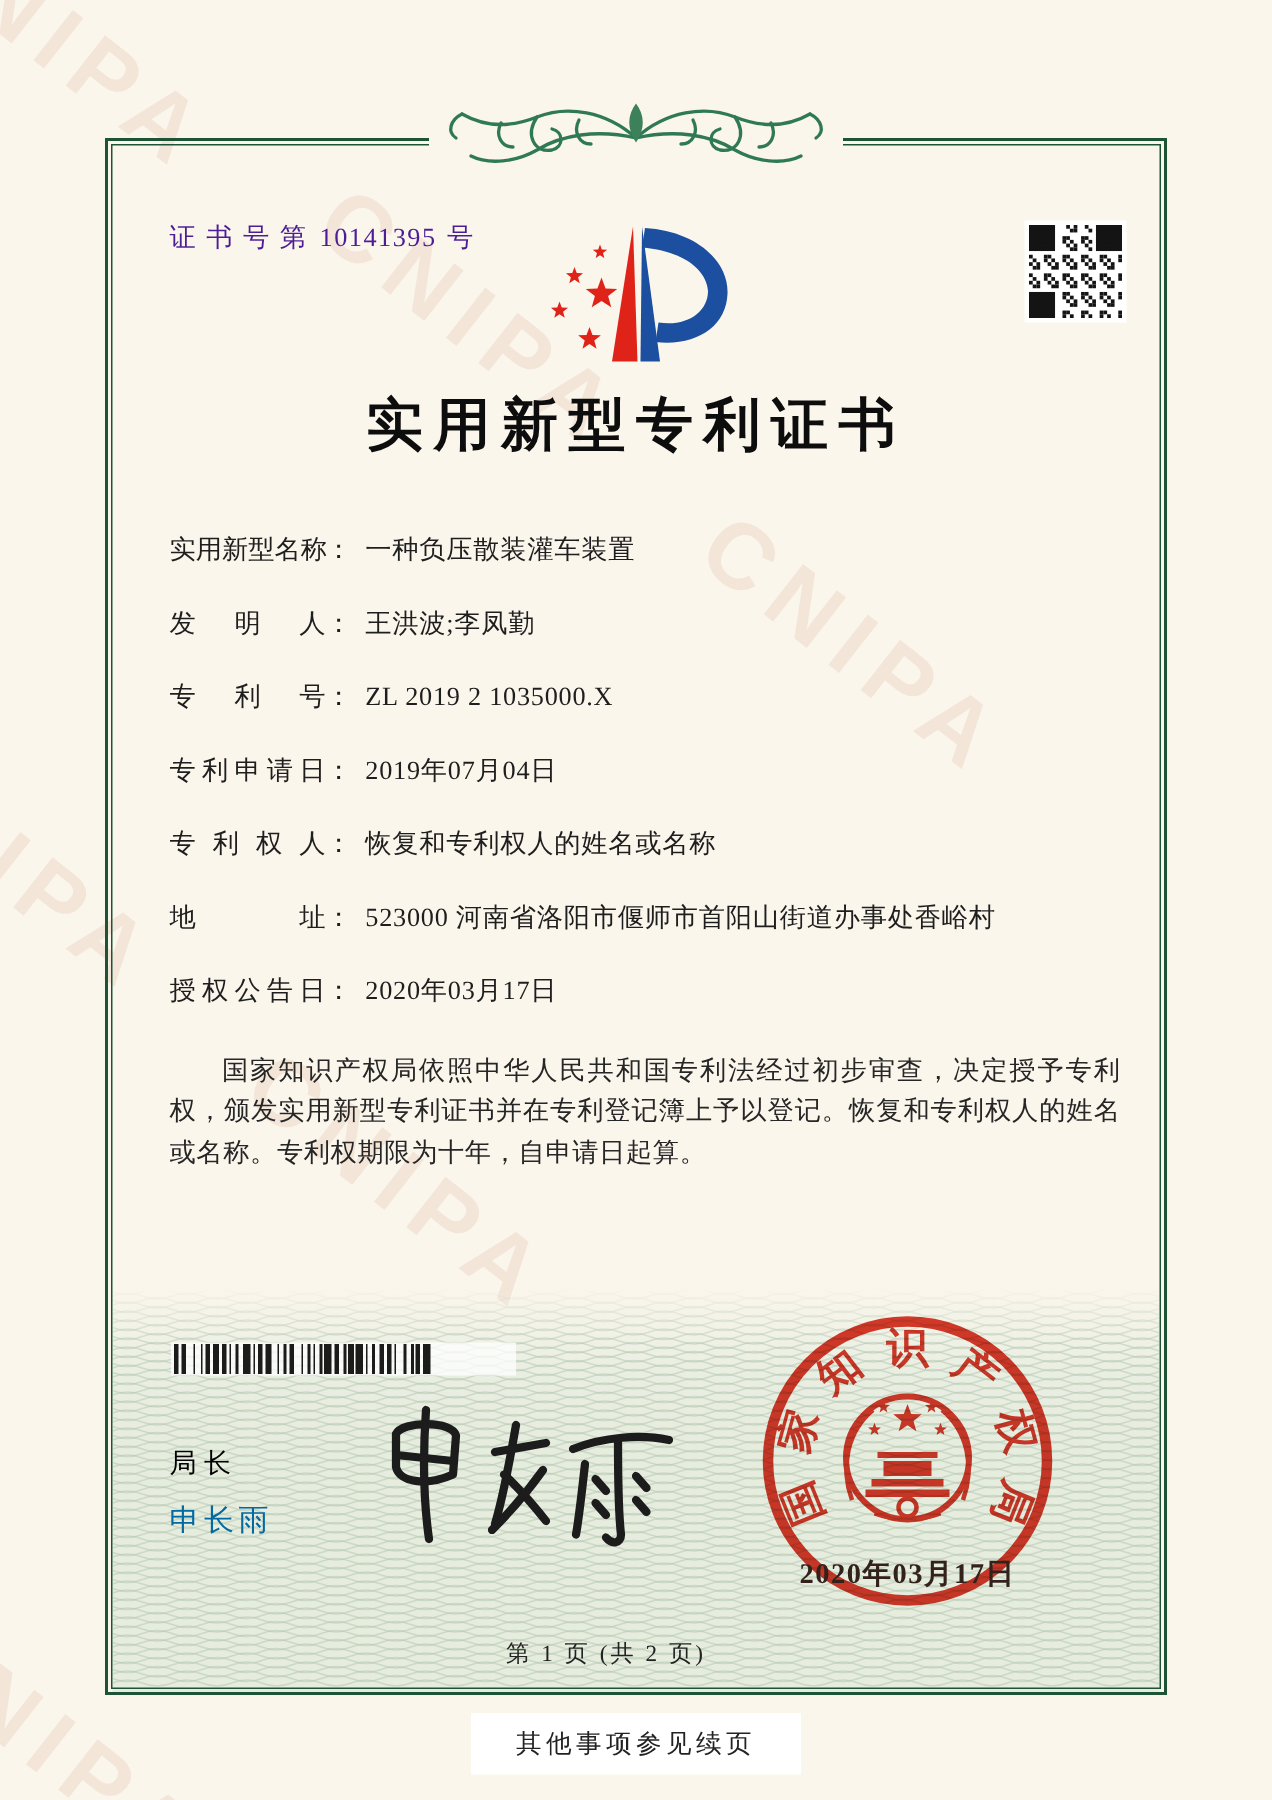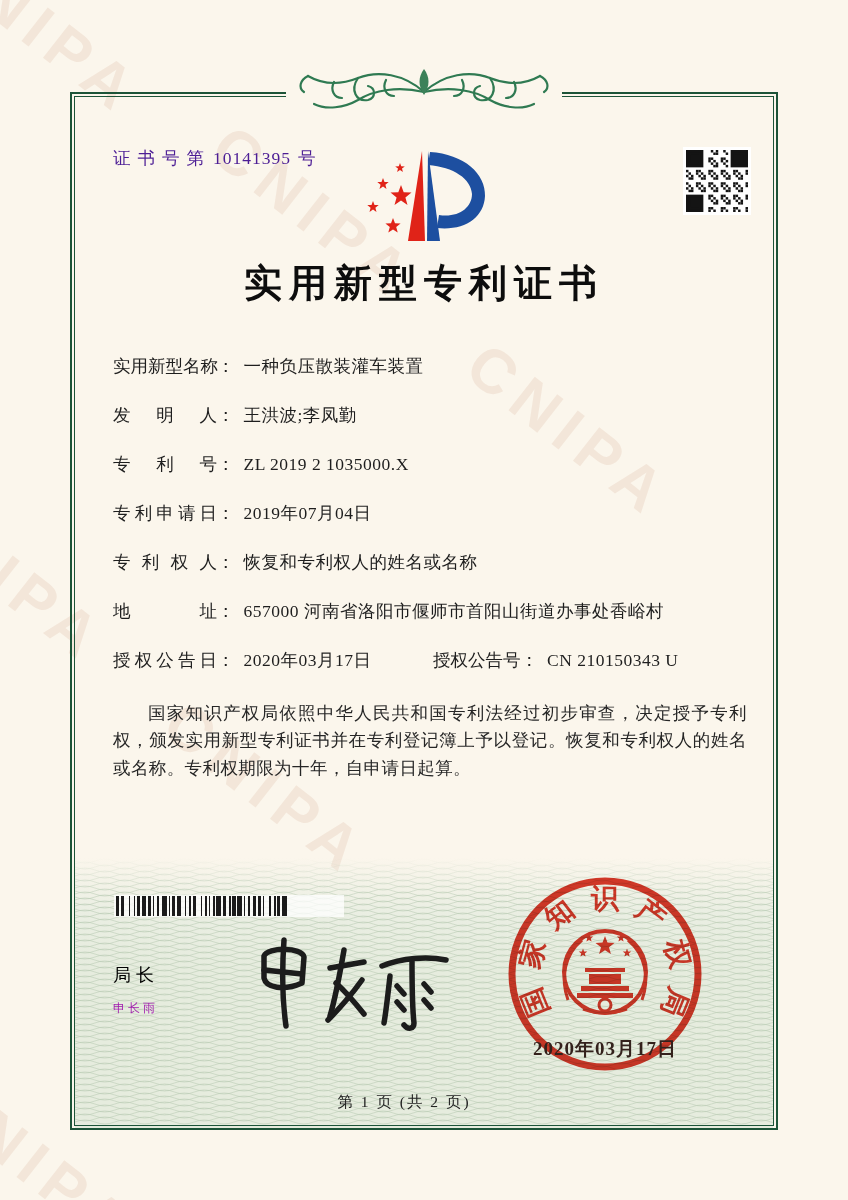"657000 河南省洛阳市偃师市首阳山街道办事处香峪村" span.val { text: 657000 -> 523000 }
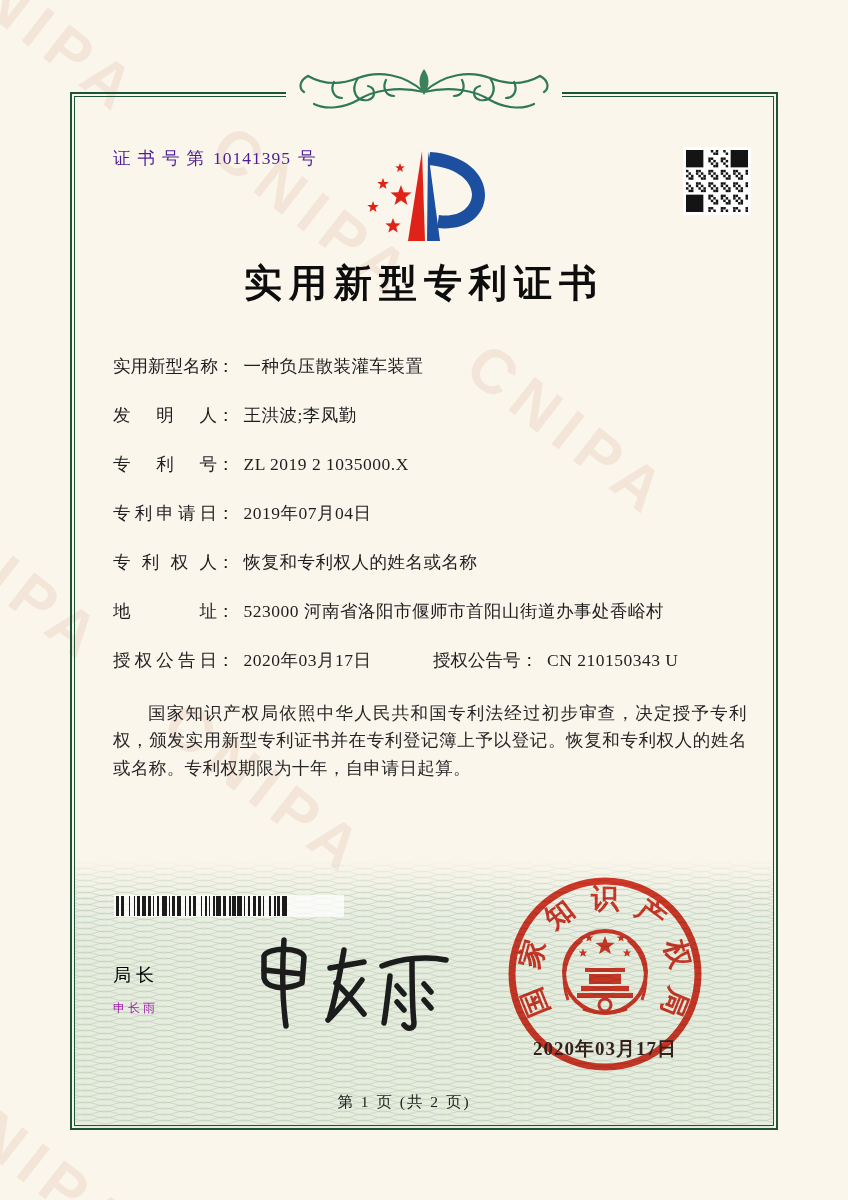"授权公告号： CN 210150343 U" span.col2 { html: <span> <span>授权公告号</span><span>：</span><span>CN 210150343 U</span> </span> -> none }
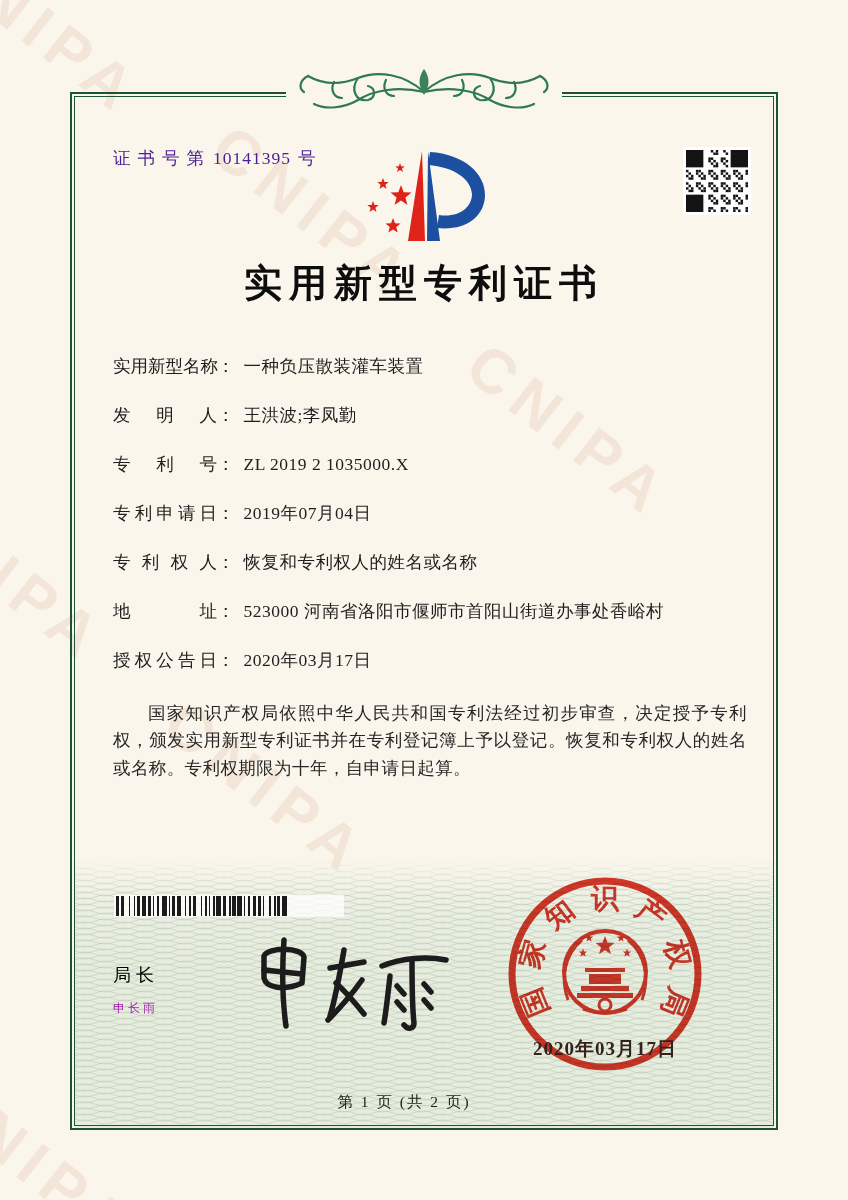"申长雨" .issuer-name { color: #a21caf -> #0369a1; font-size: 12px -> 20px }
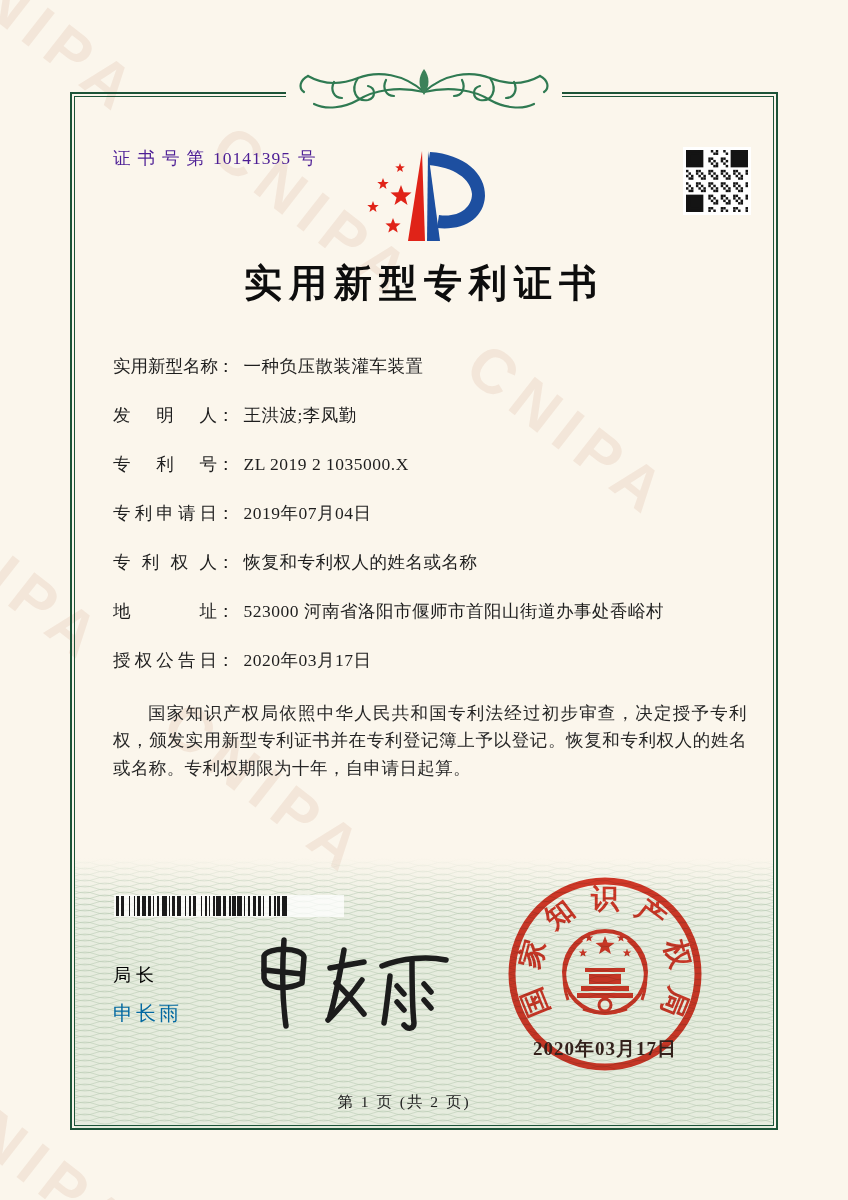"其他事项参见续页" div.cont-note { html: none -> <div>其他事项参见续页</div> }
